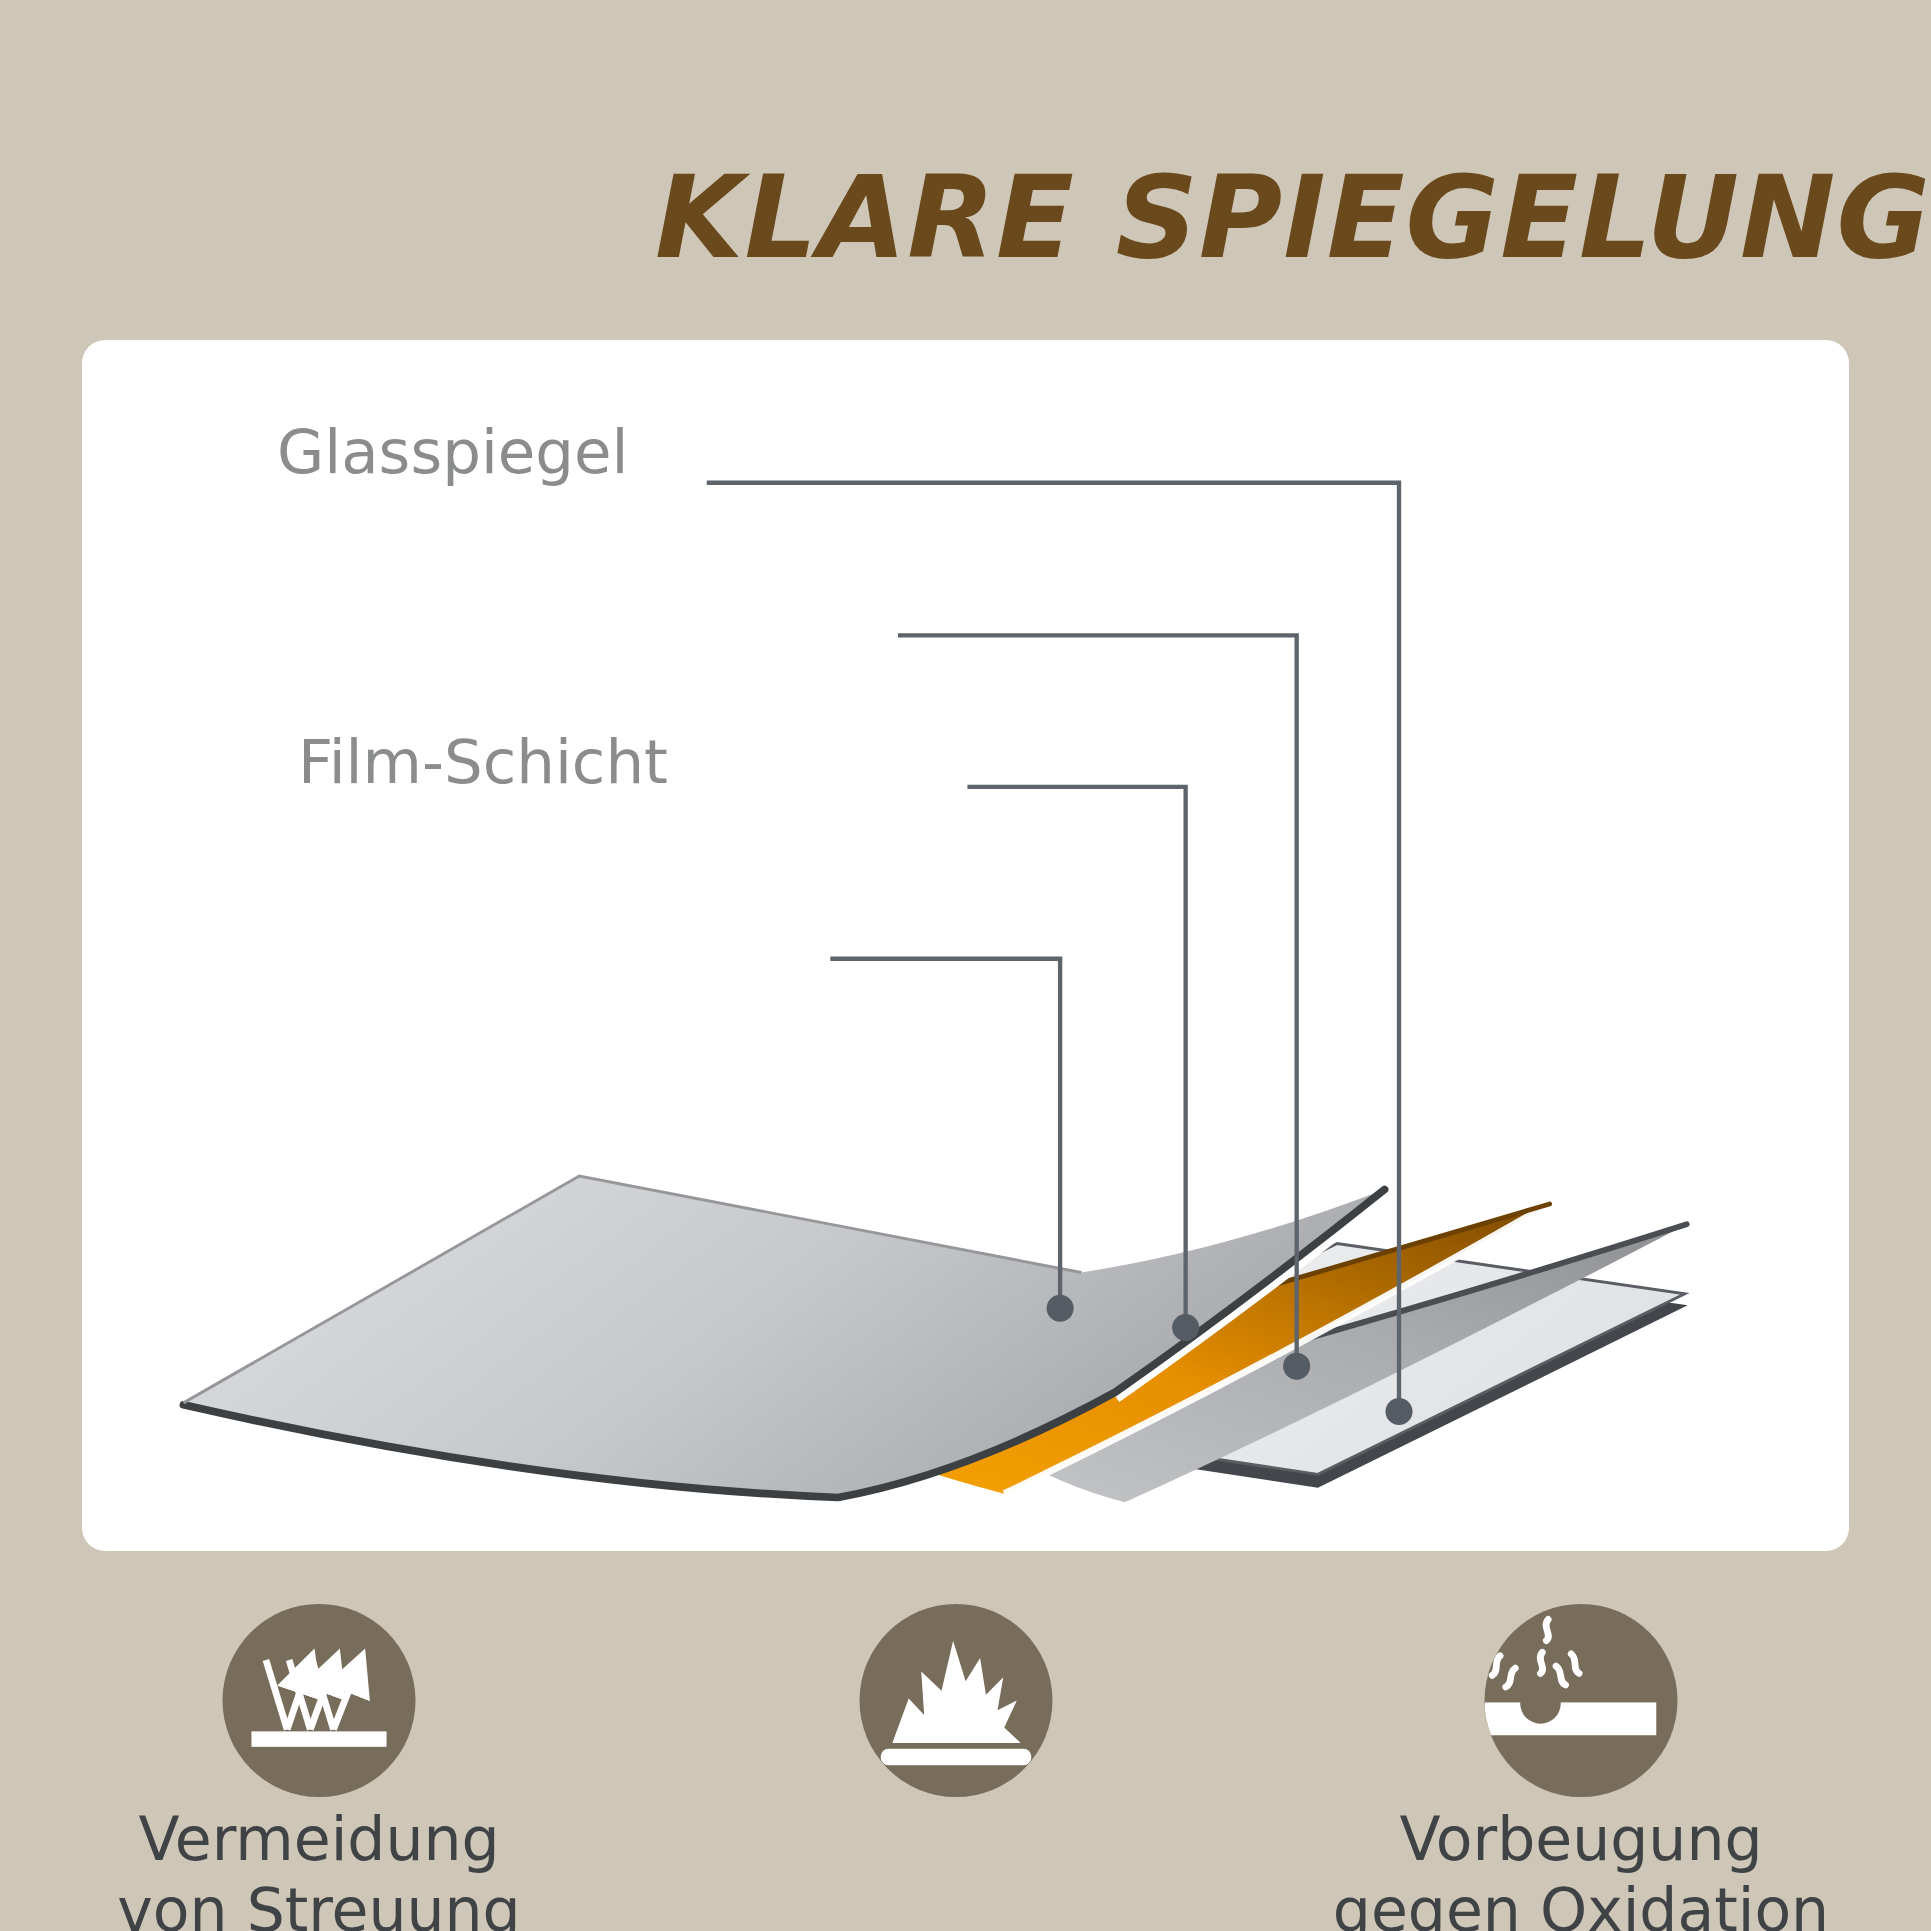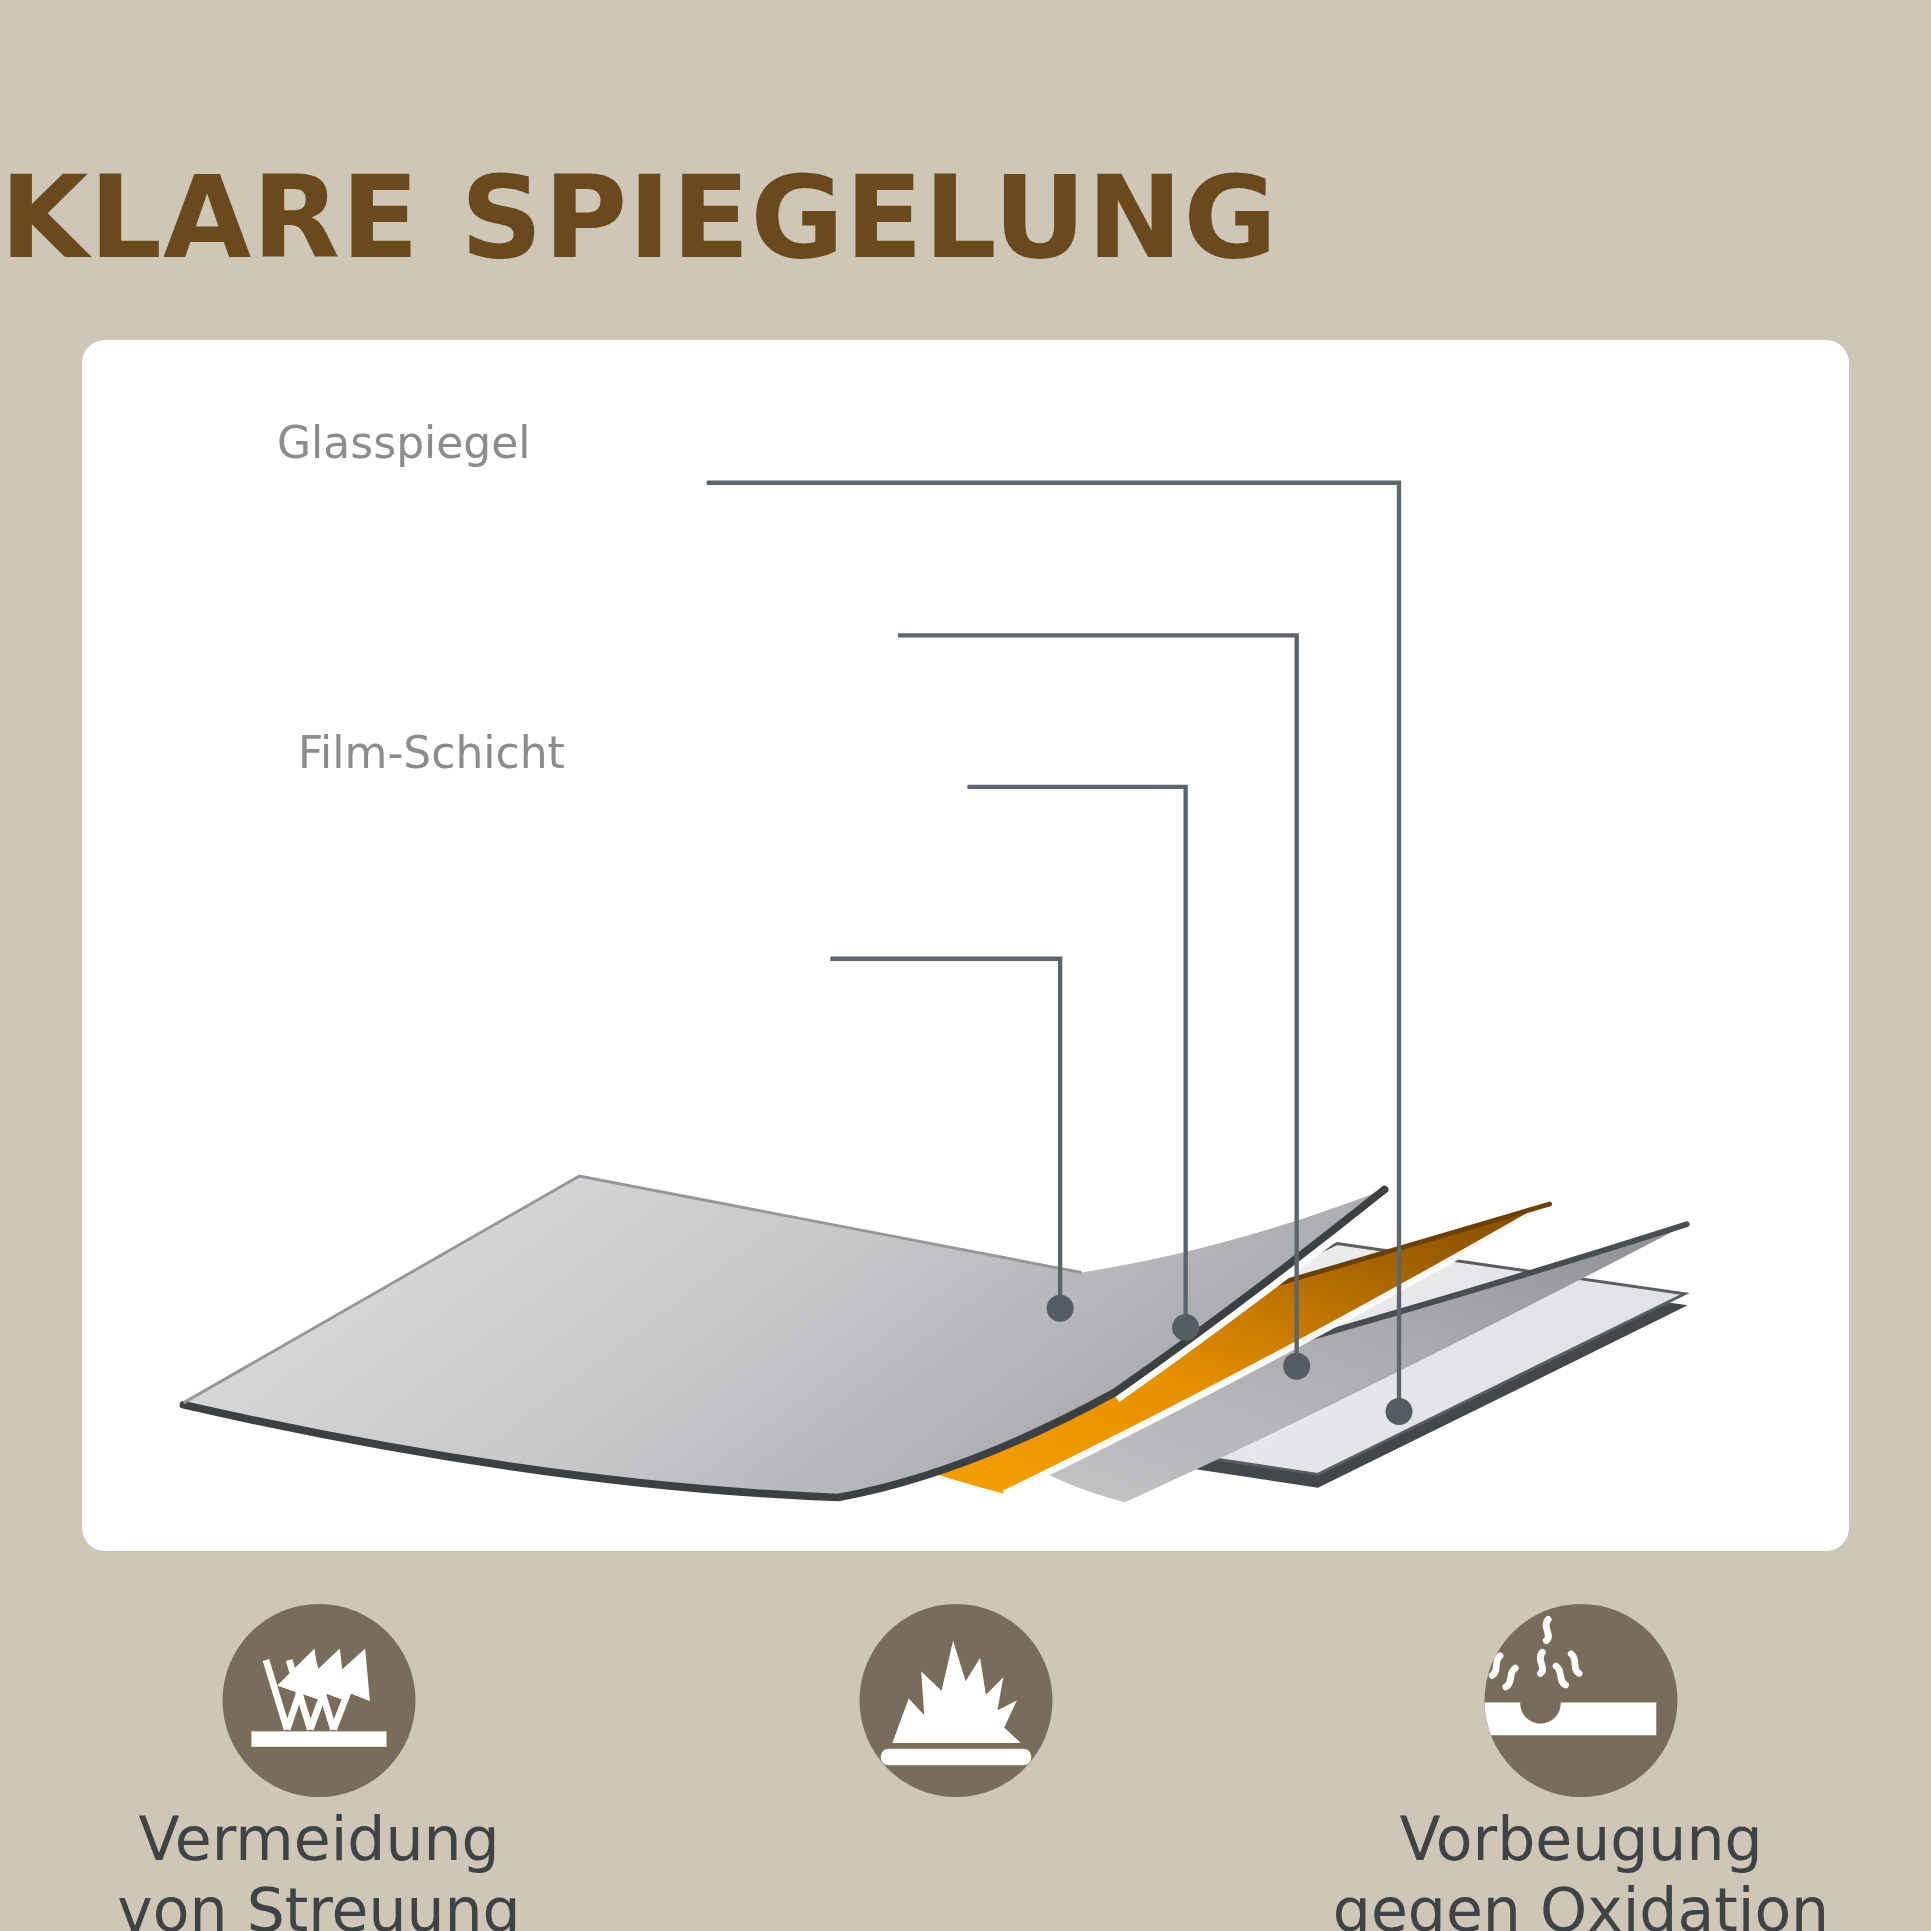"KLARE SPIEGELUNG" .title { font-style: none -> italic; text-align: left -> right }
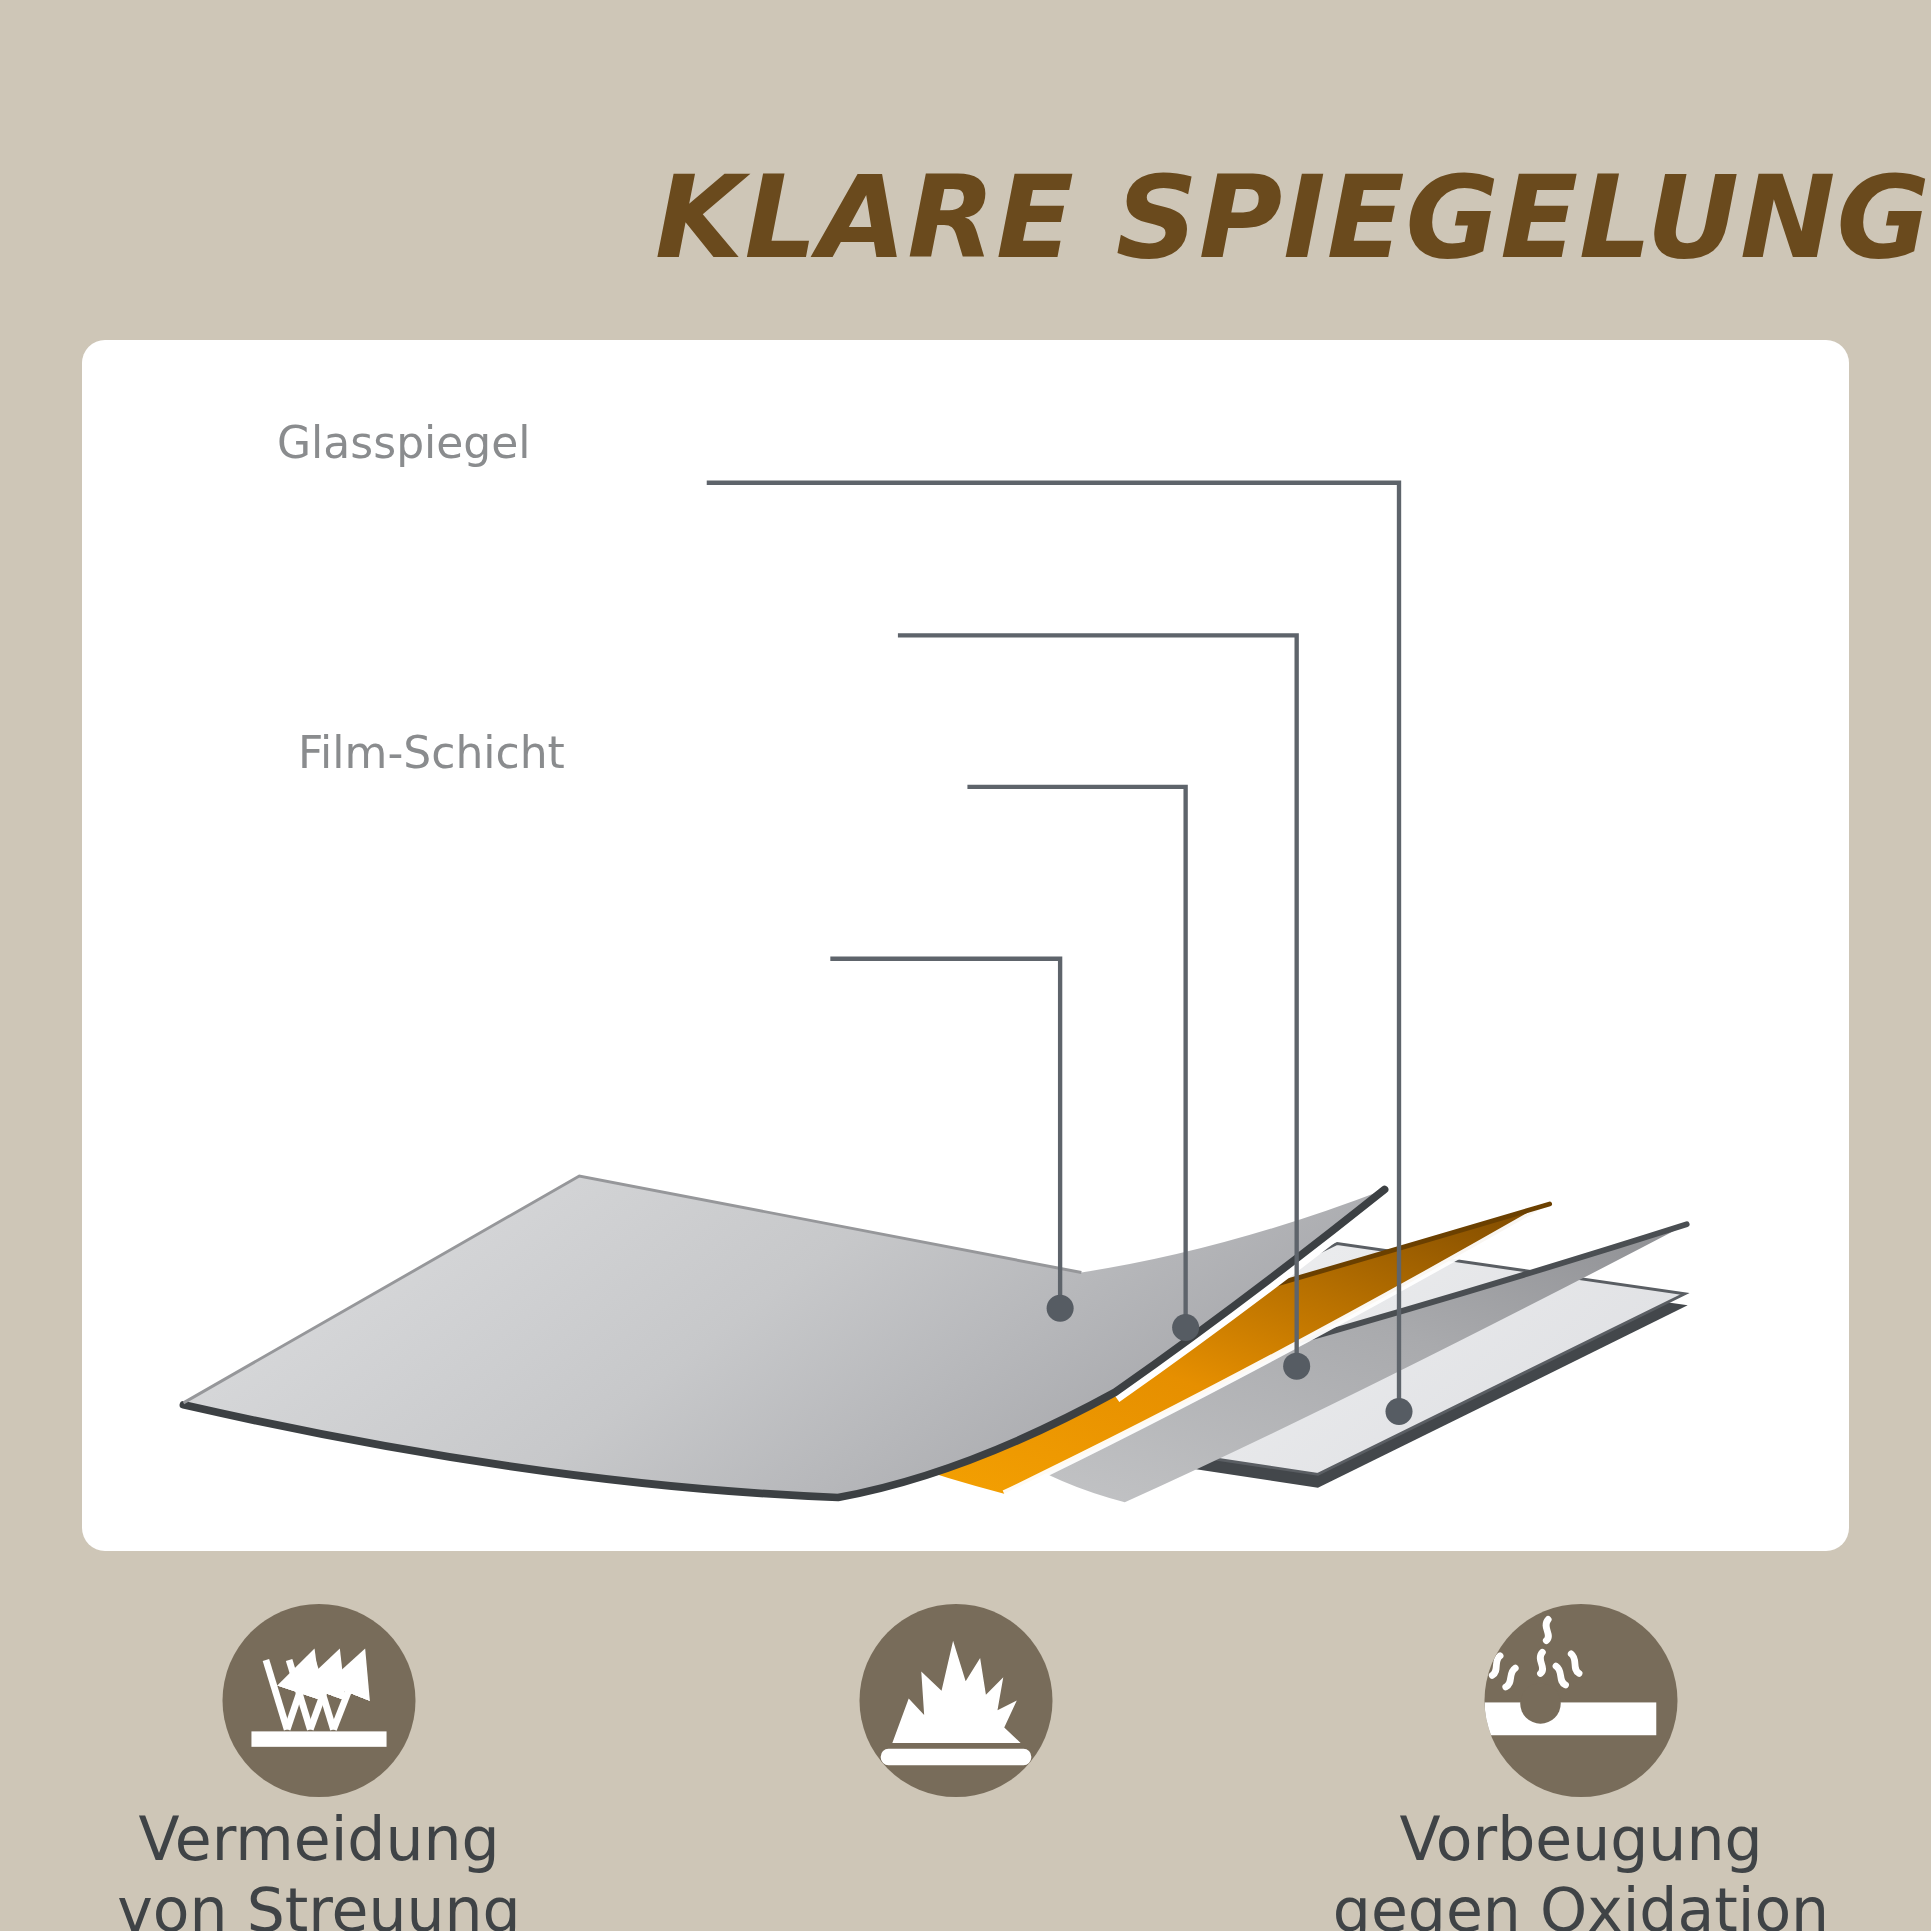"Glasspiegel" .layer-label { font-size: 44px -> 61px }
